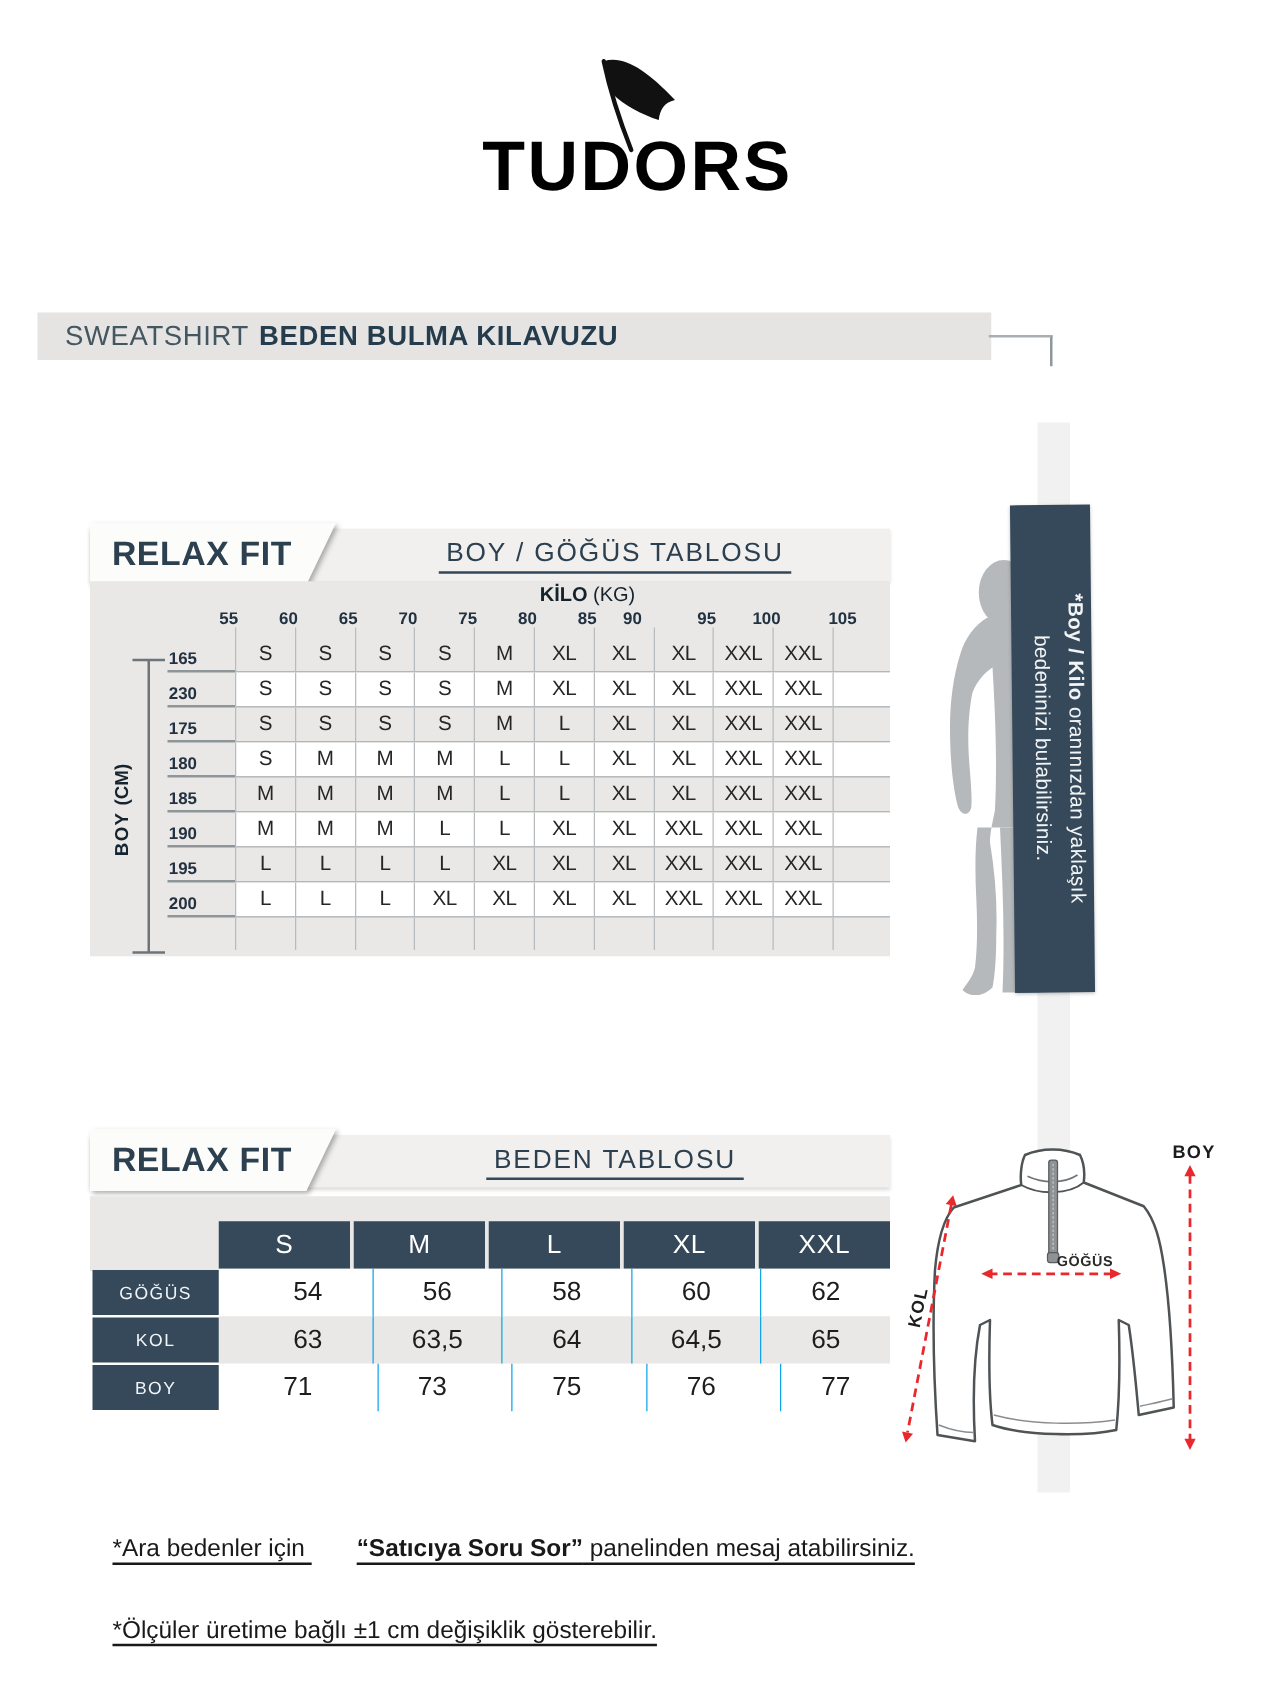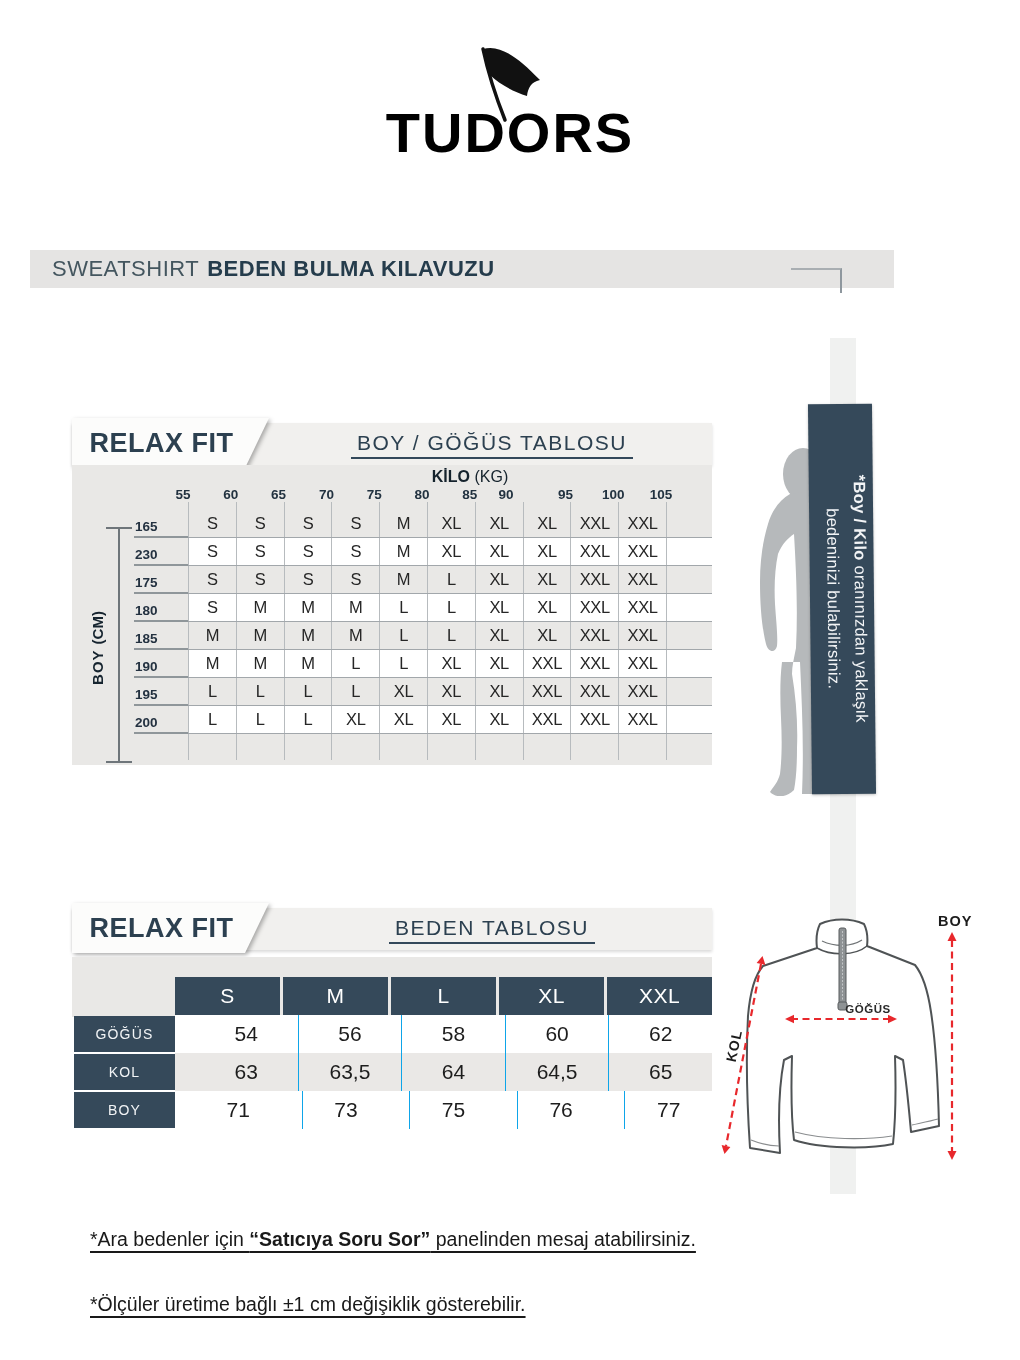"SWEATSHIRT" .topbar { width: 864px -> 763px }
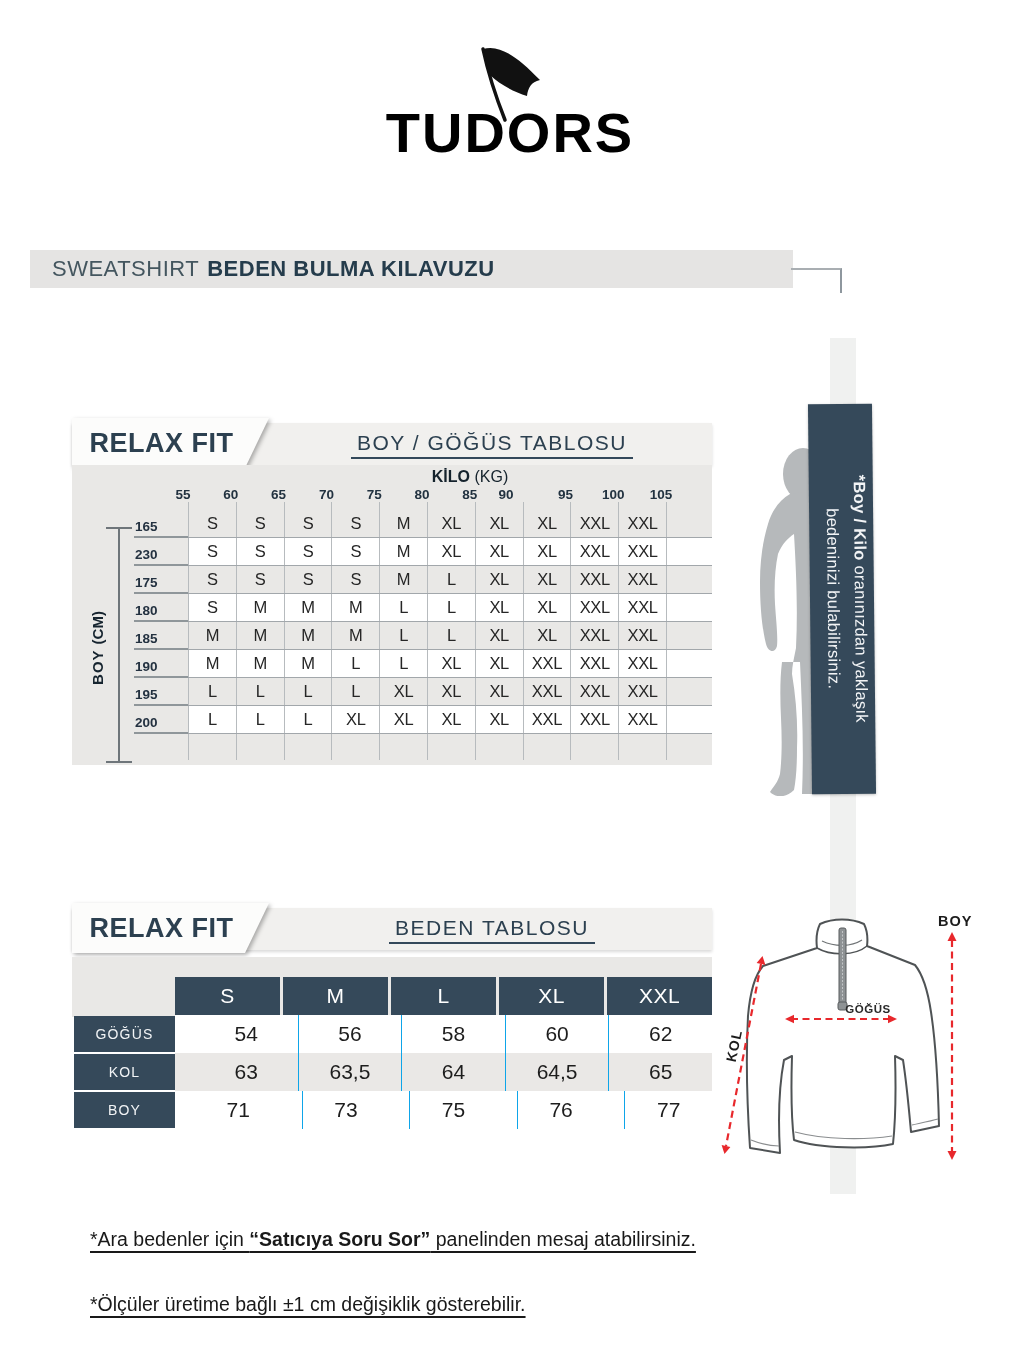"105" div.w-label { left: 473px -> 486px }
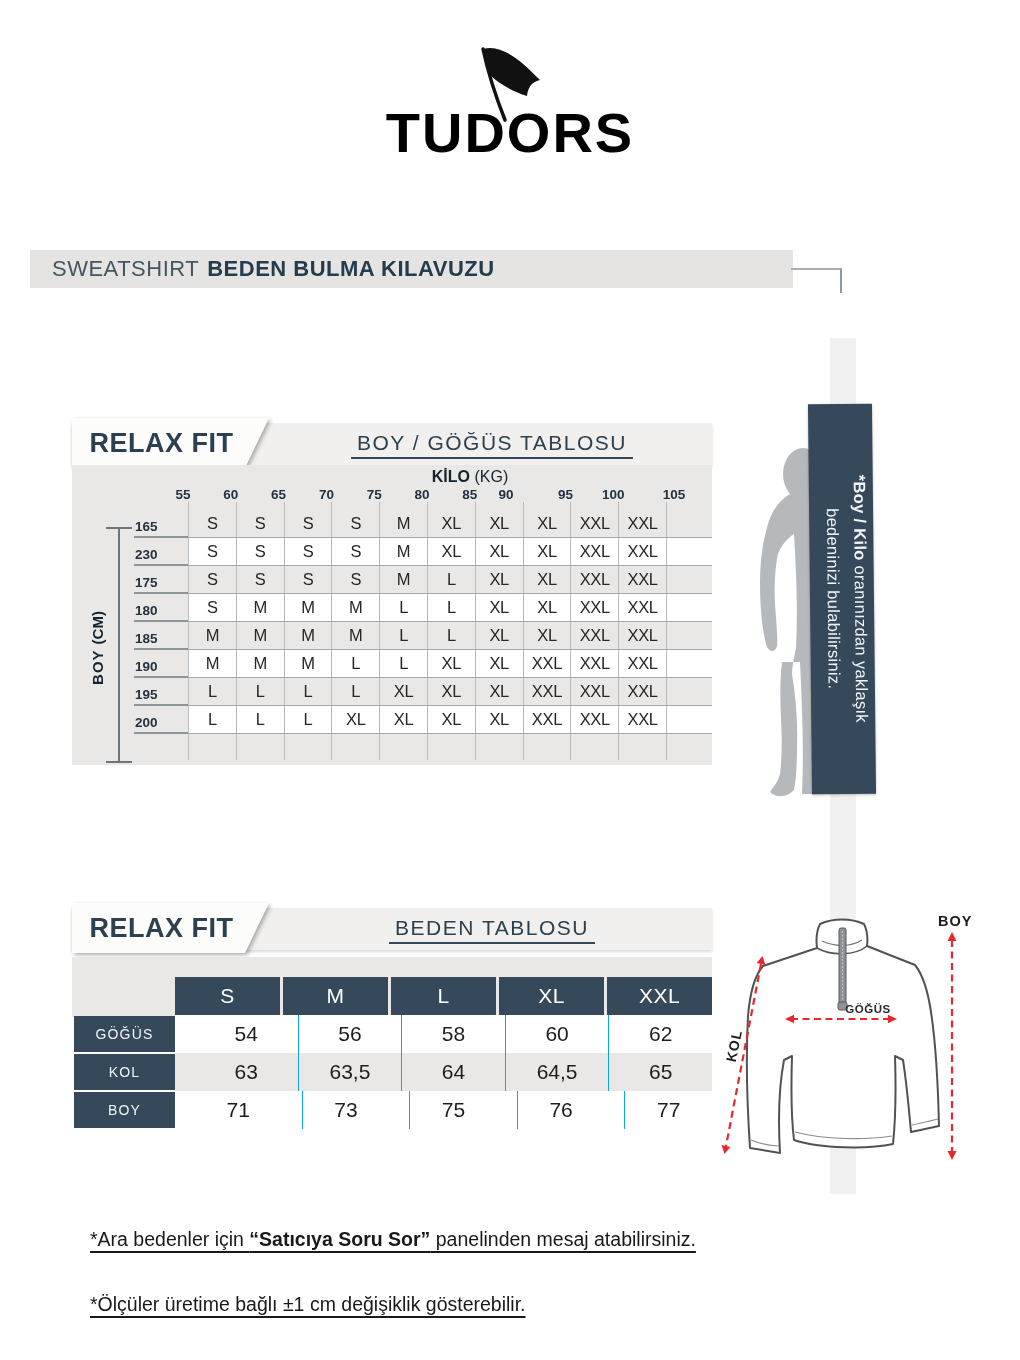"“Satıcıya Soru Sor”" .footnote b { margin-left: none -> 36px }
